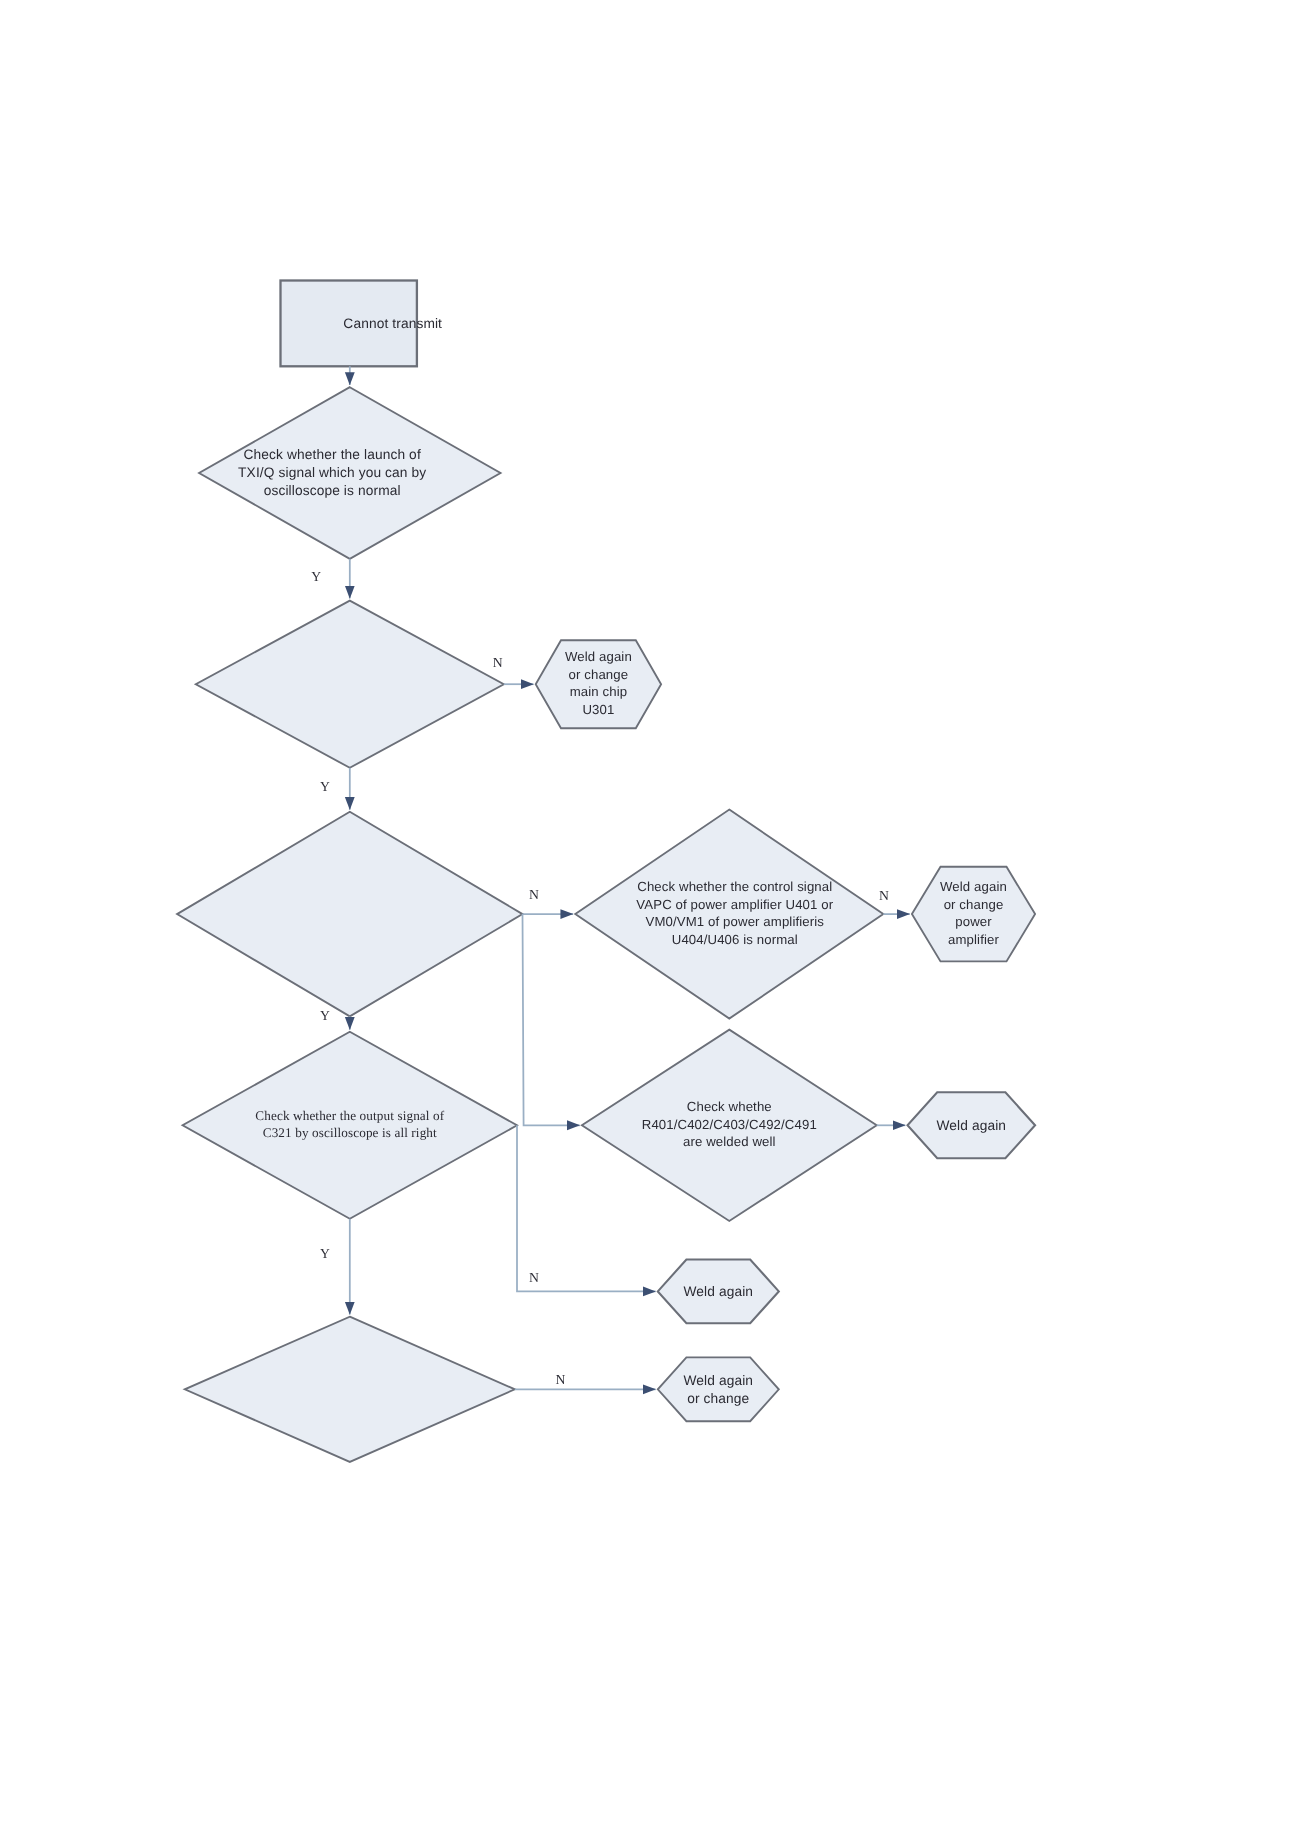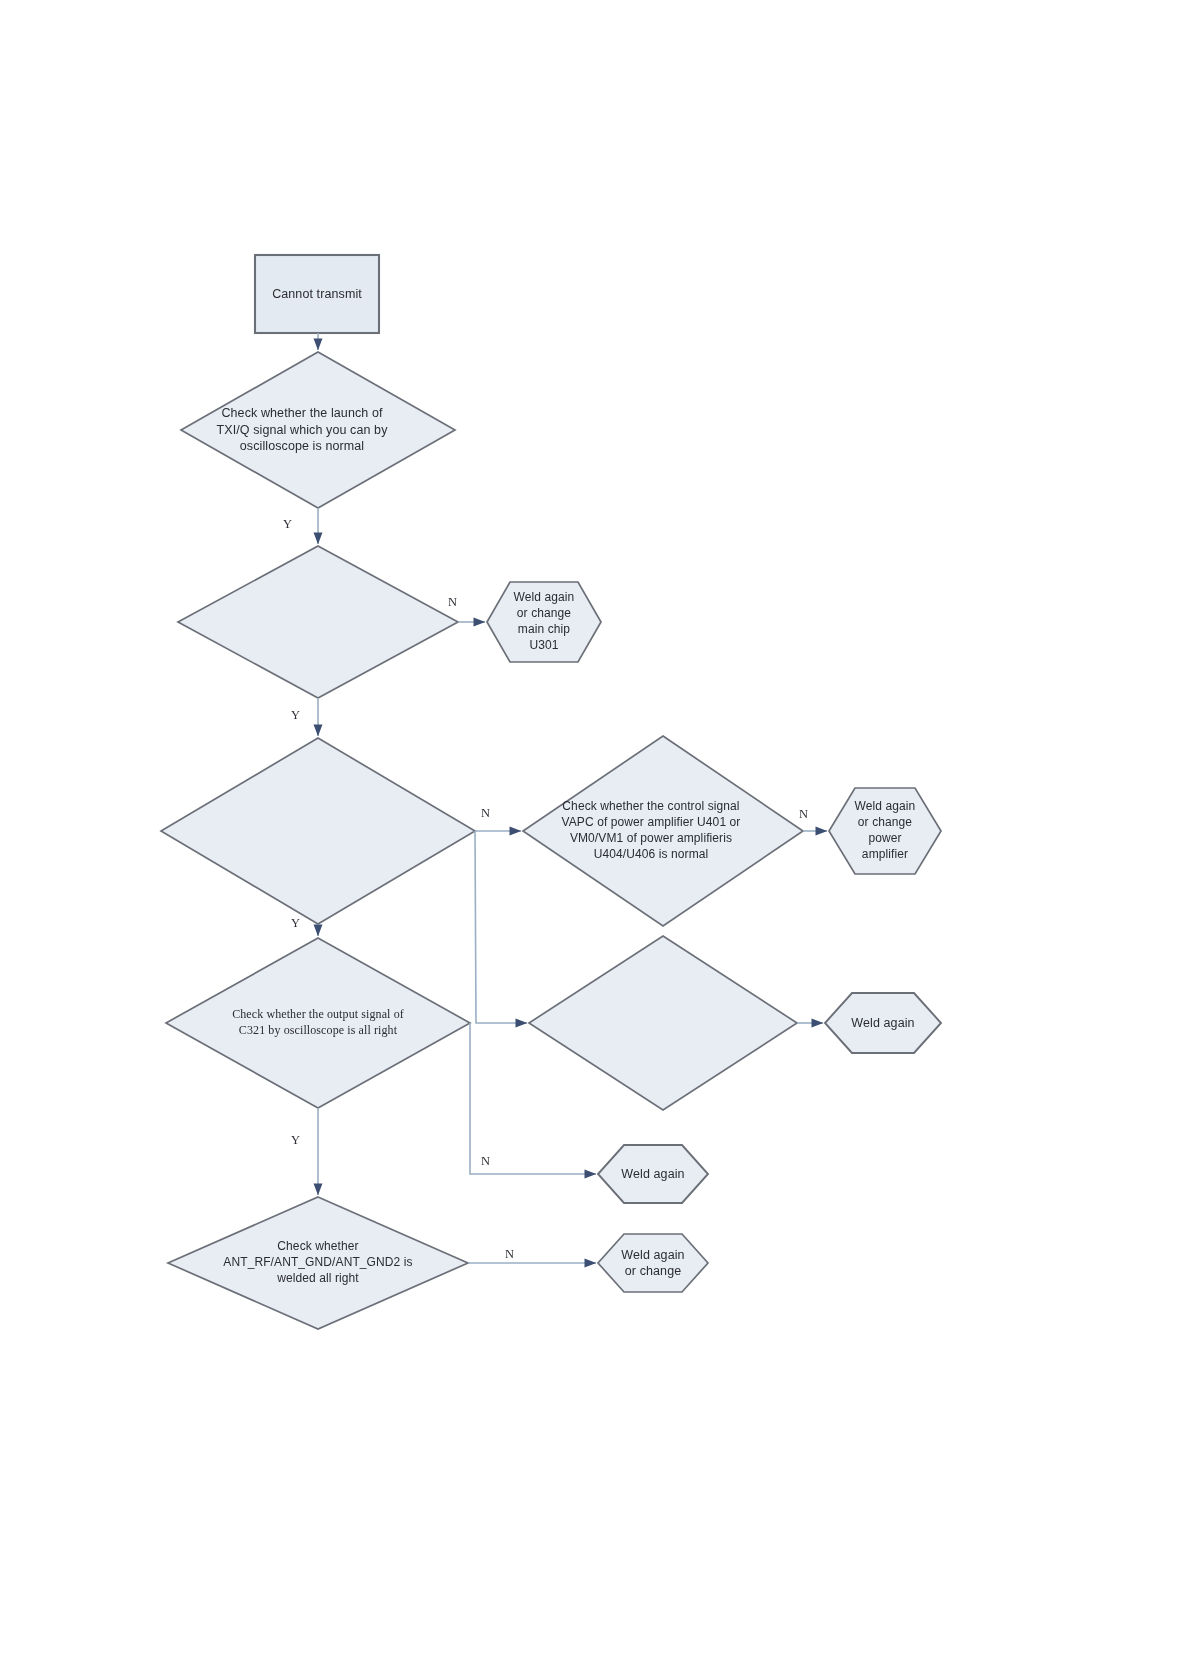"Cannot transmit" div.node-text { padding-left: none -> 40px }
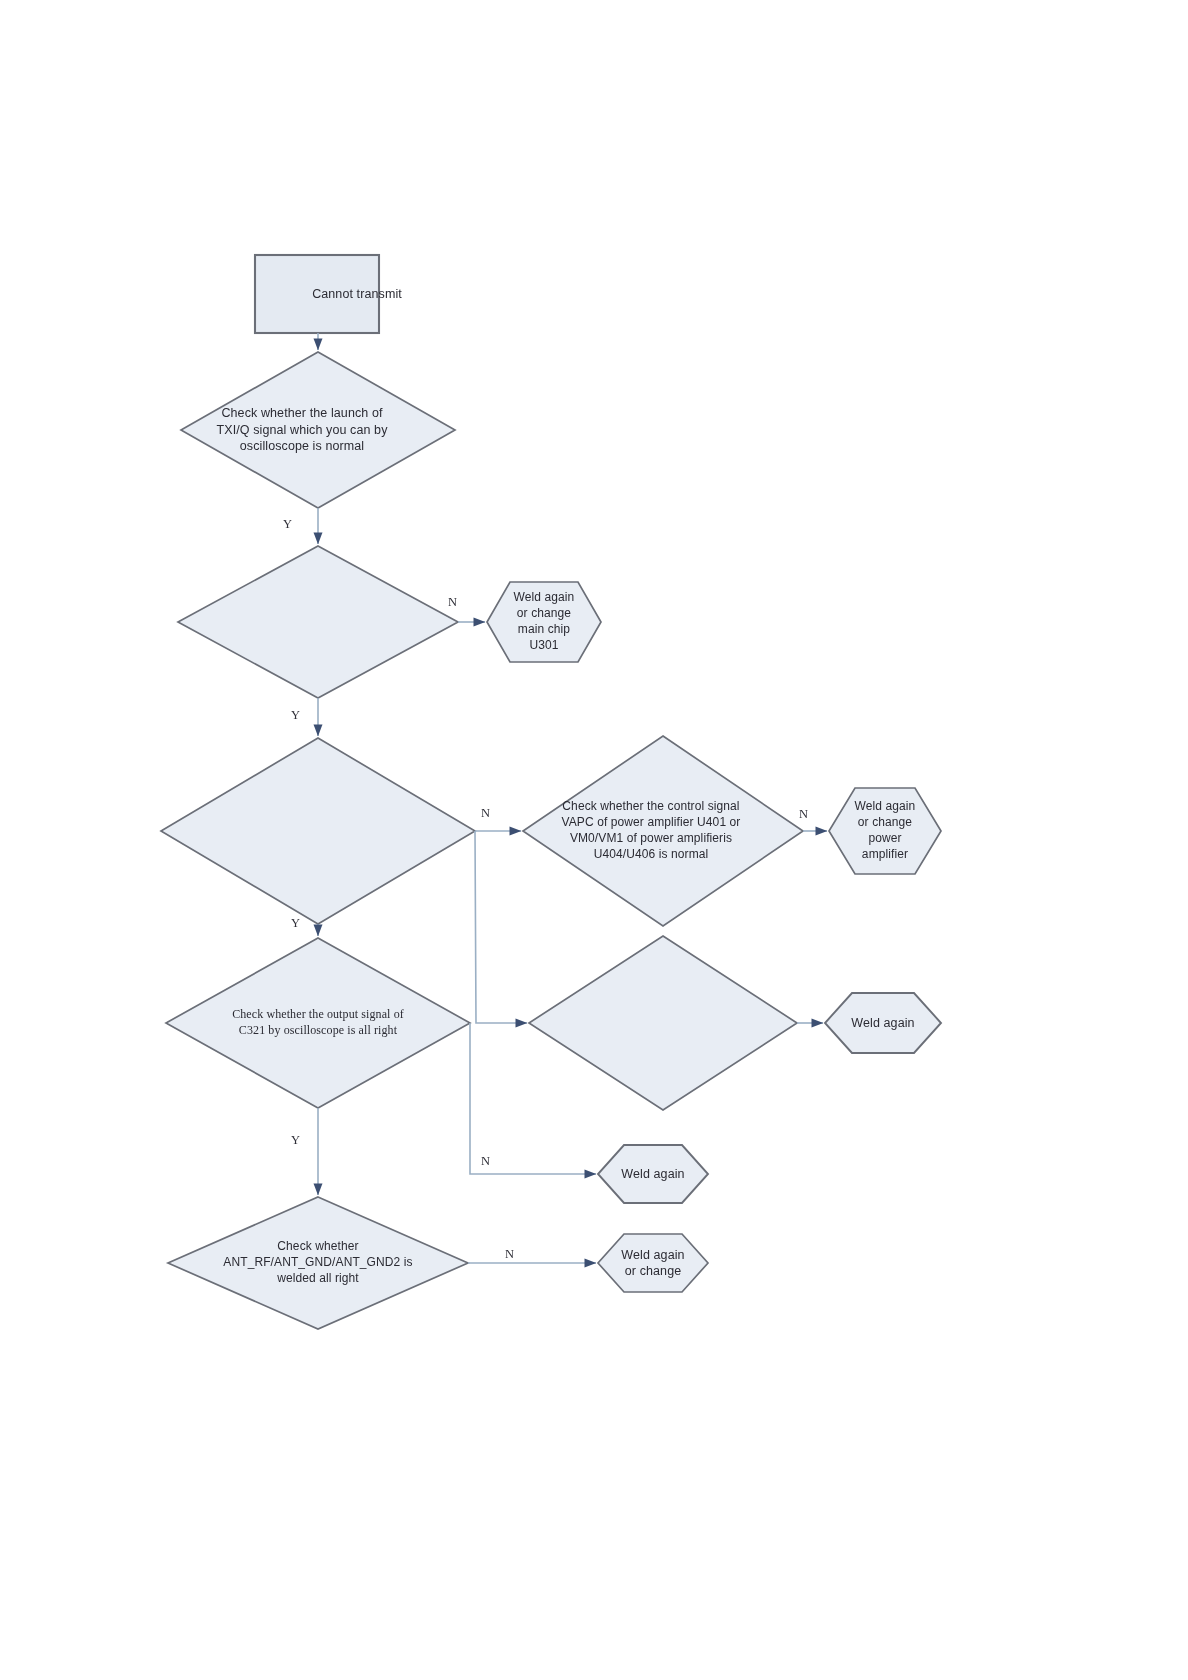"Check whether the control signal" div.node-text { left: 519px -> 536px }
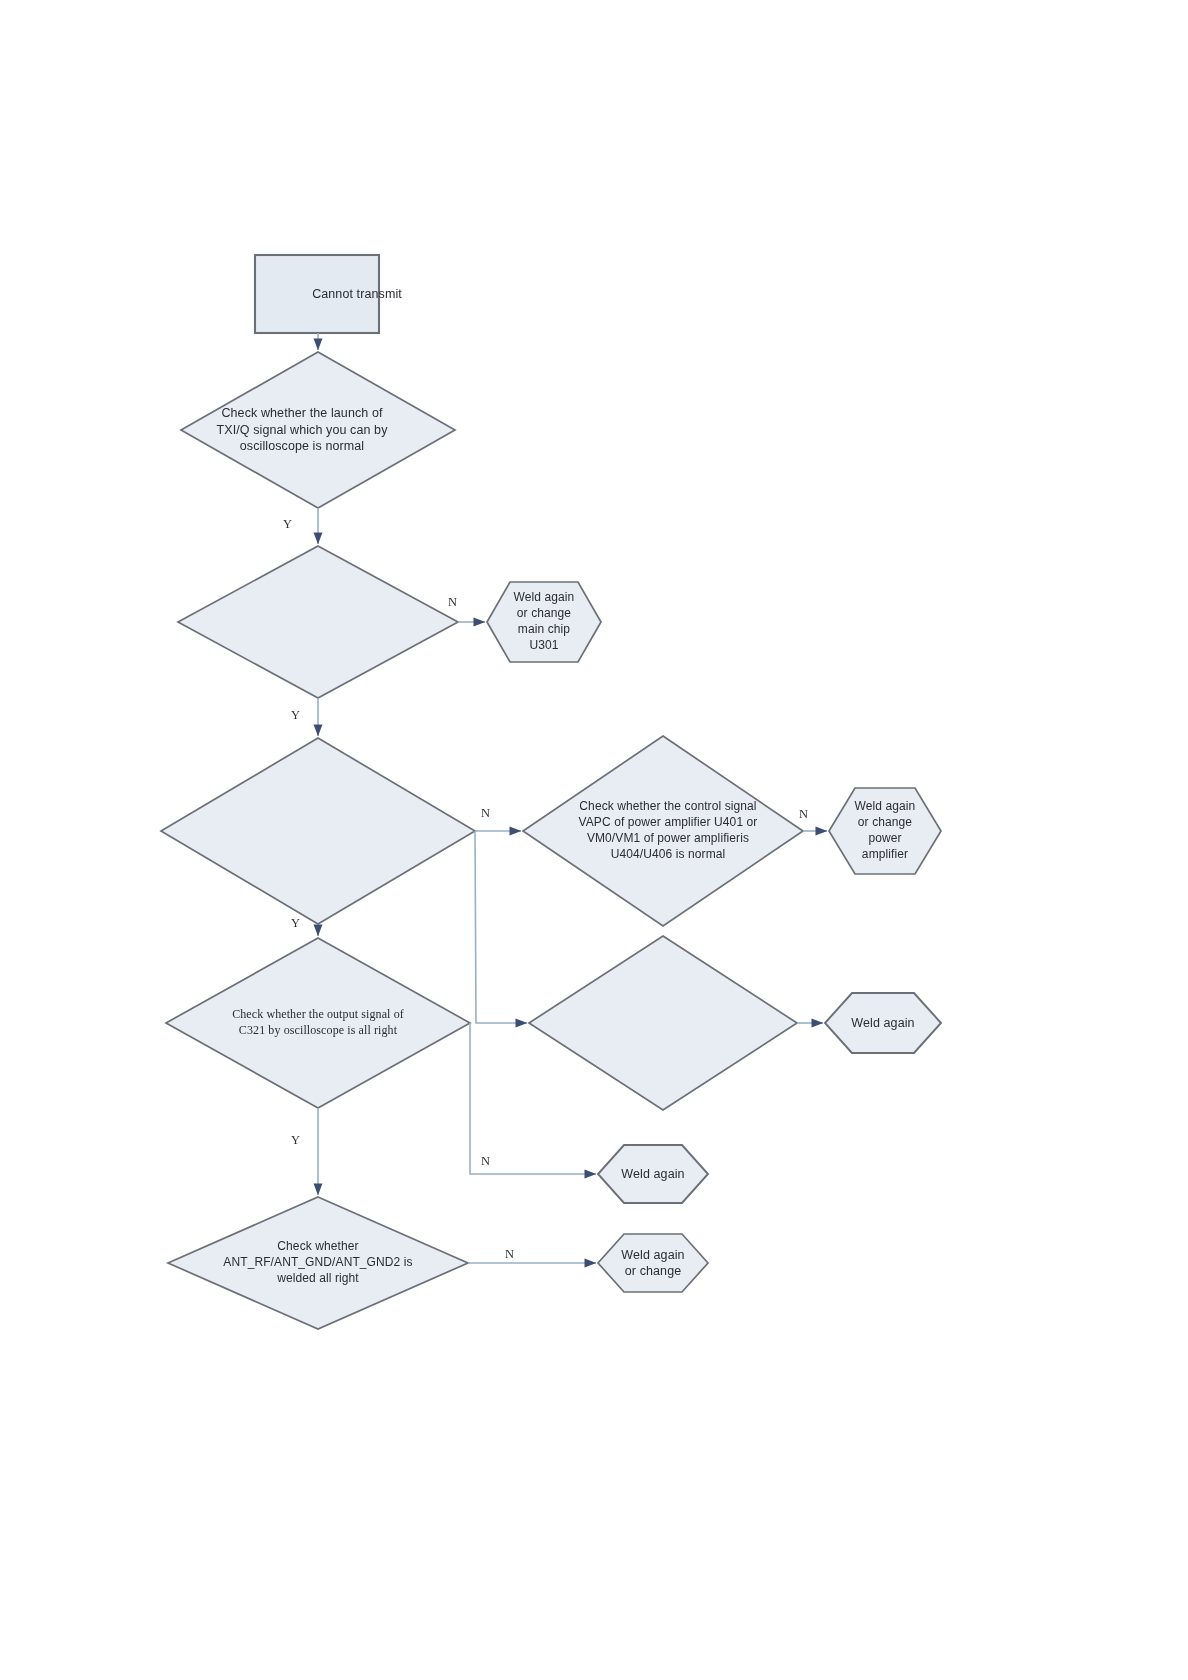"Check whethe" div.node-text { html: none -> <div>Check whethe R401/C402/C403/C492/C491 are welded well</div> }
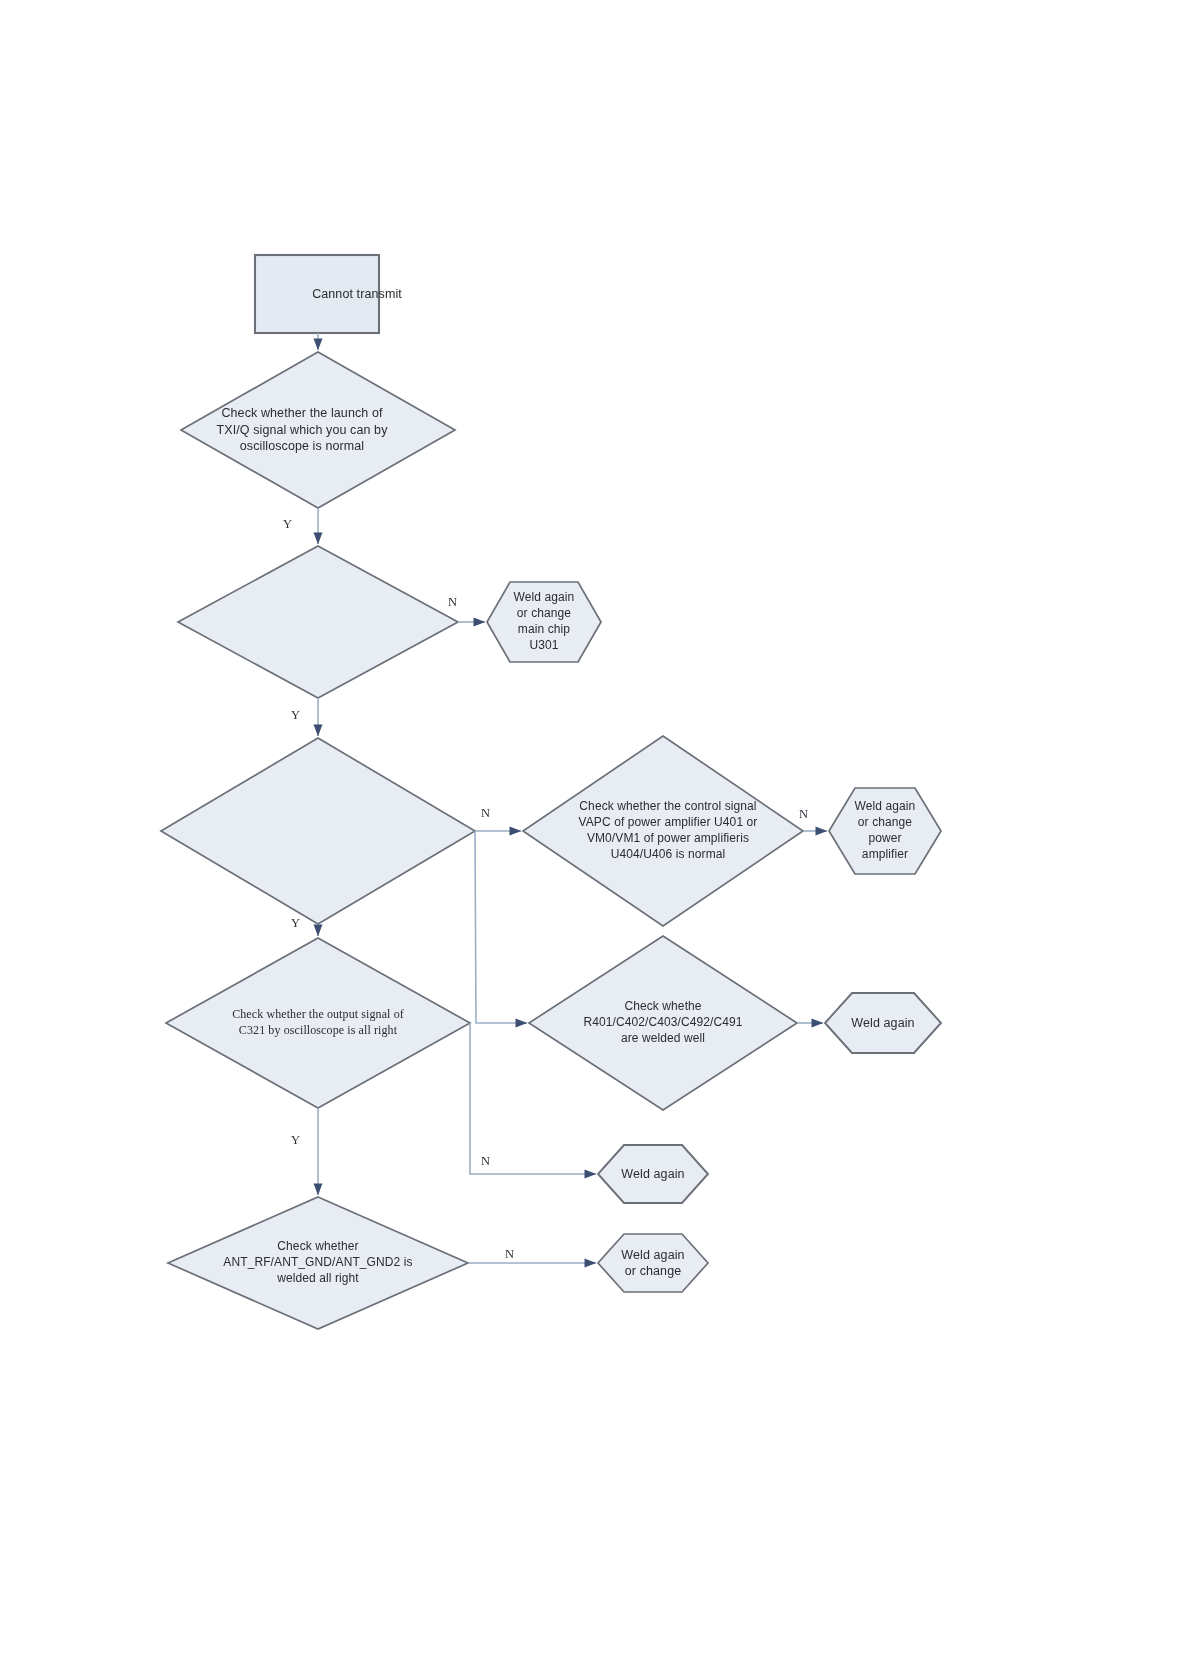"Check whether" div.node-text { html: <div>Check whether ANT_RF/ANT_GND/ANT_GND2 is welded all right</div> -> none }
